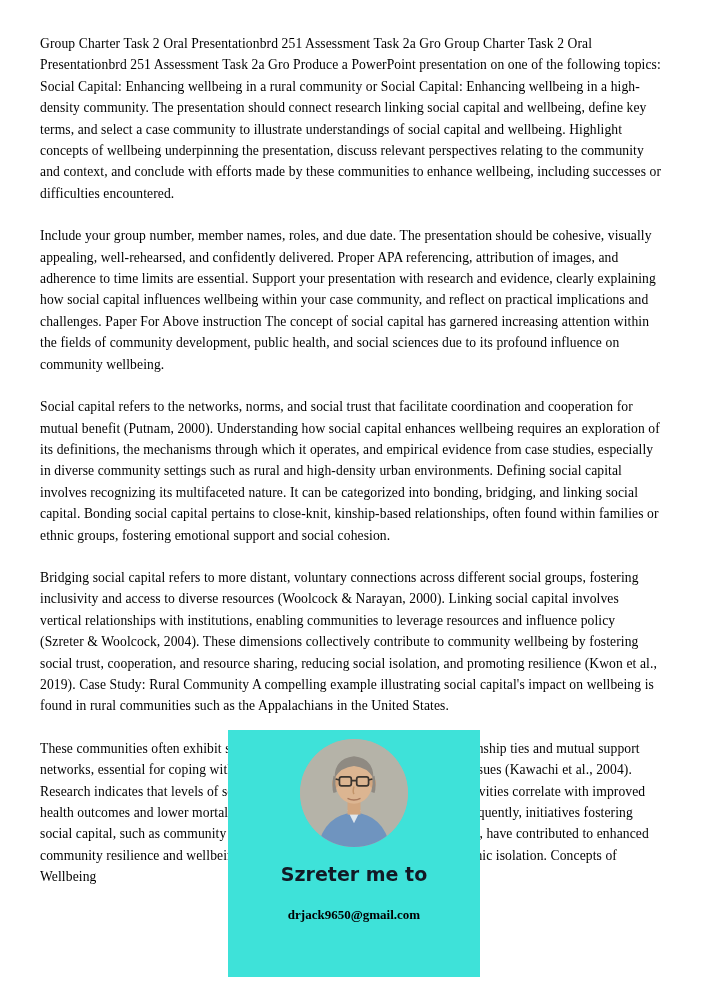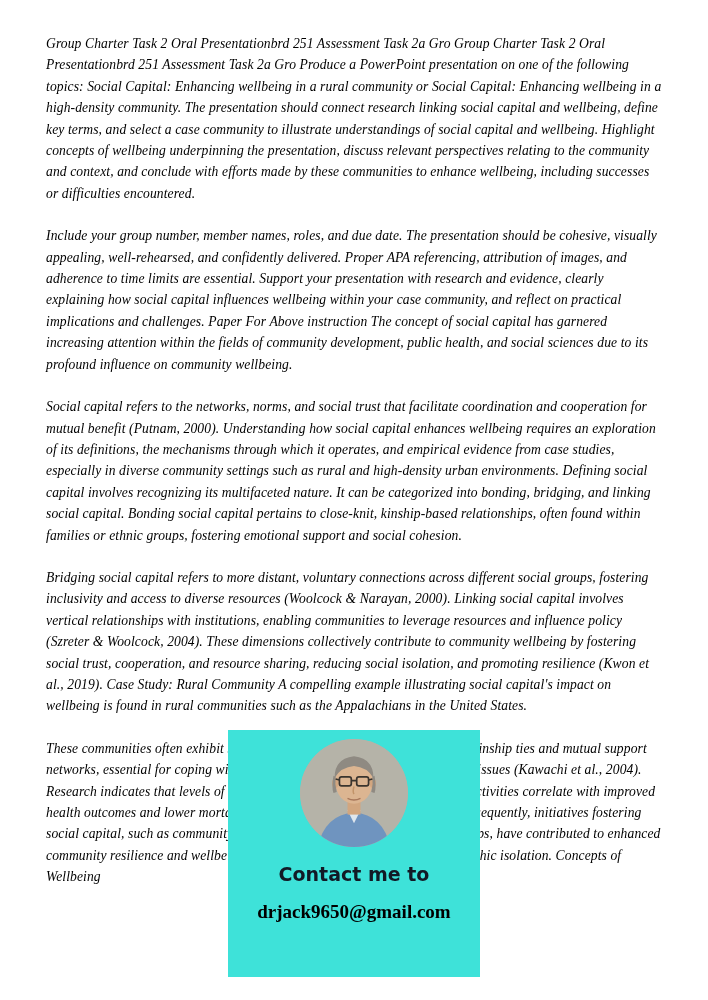"Group Charter Task 2 Oral" .content { font-style: italic -> none; left: 46px -> 40px }
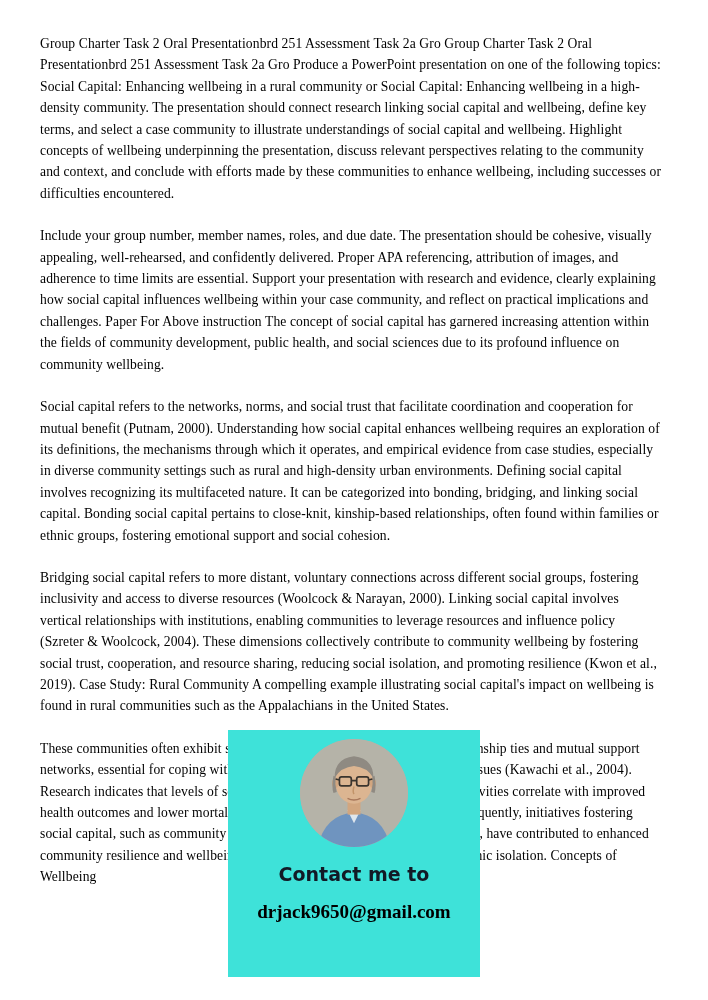"Contact me to" div { text: Contact -> Szreter }
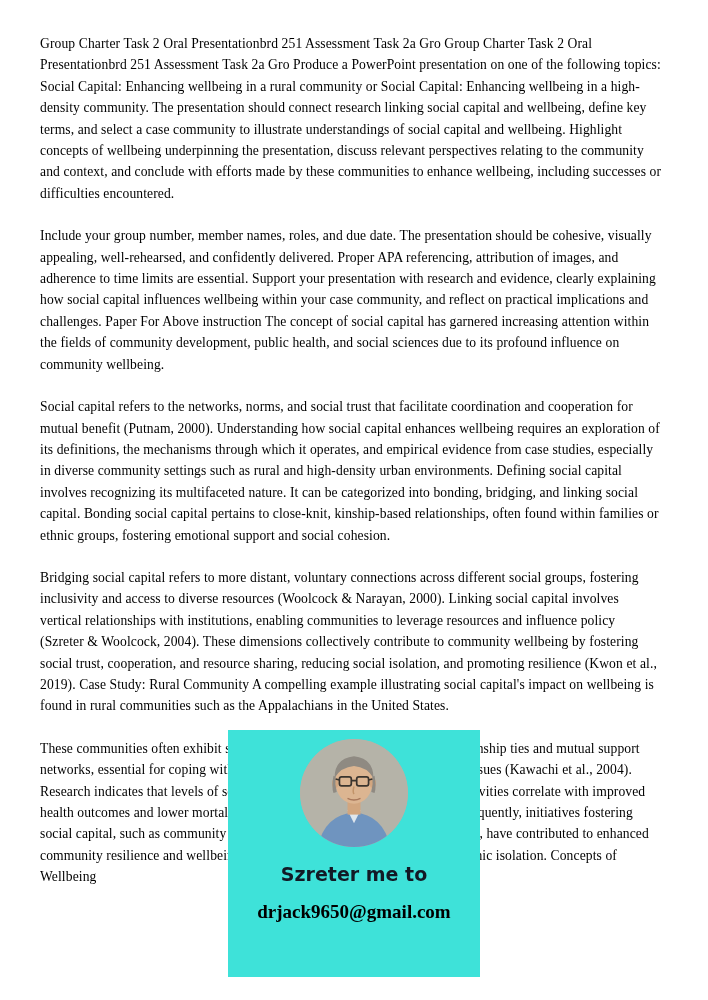"drjack9650@gmail.com" .email { font-size: 19px -> 13px; margin-top: 14px -> 20px }
